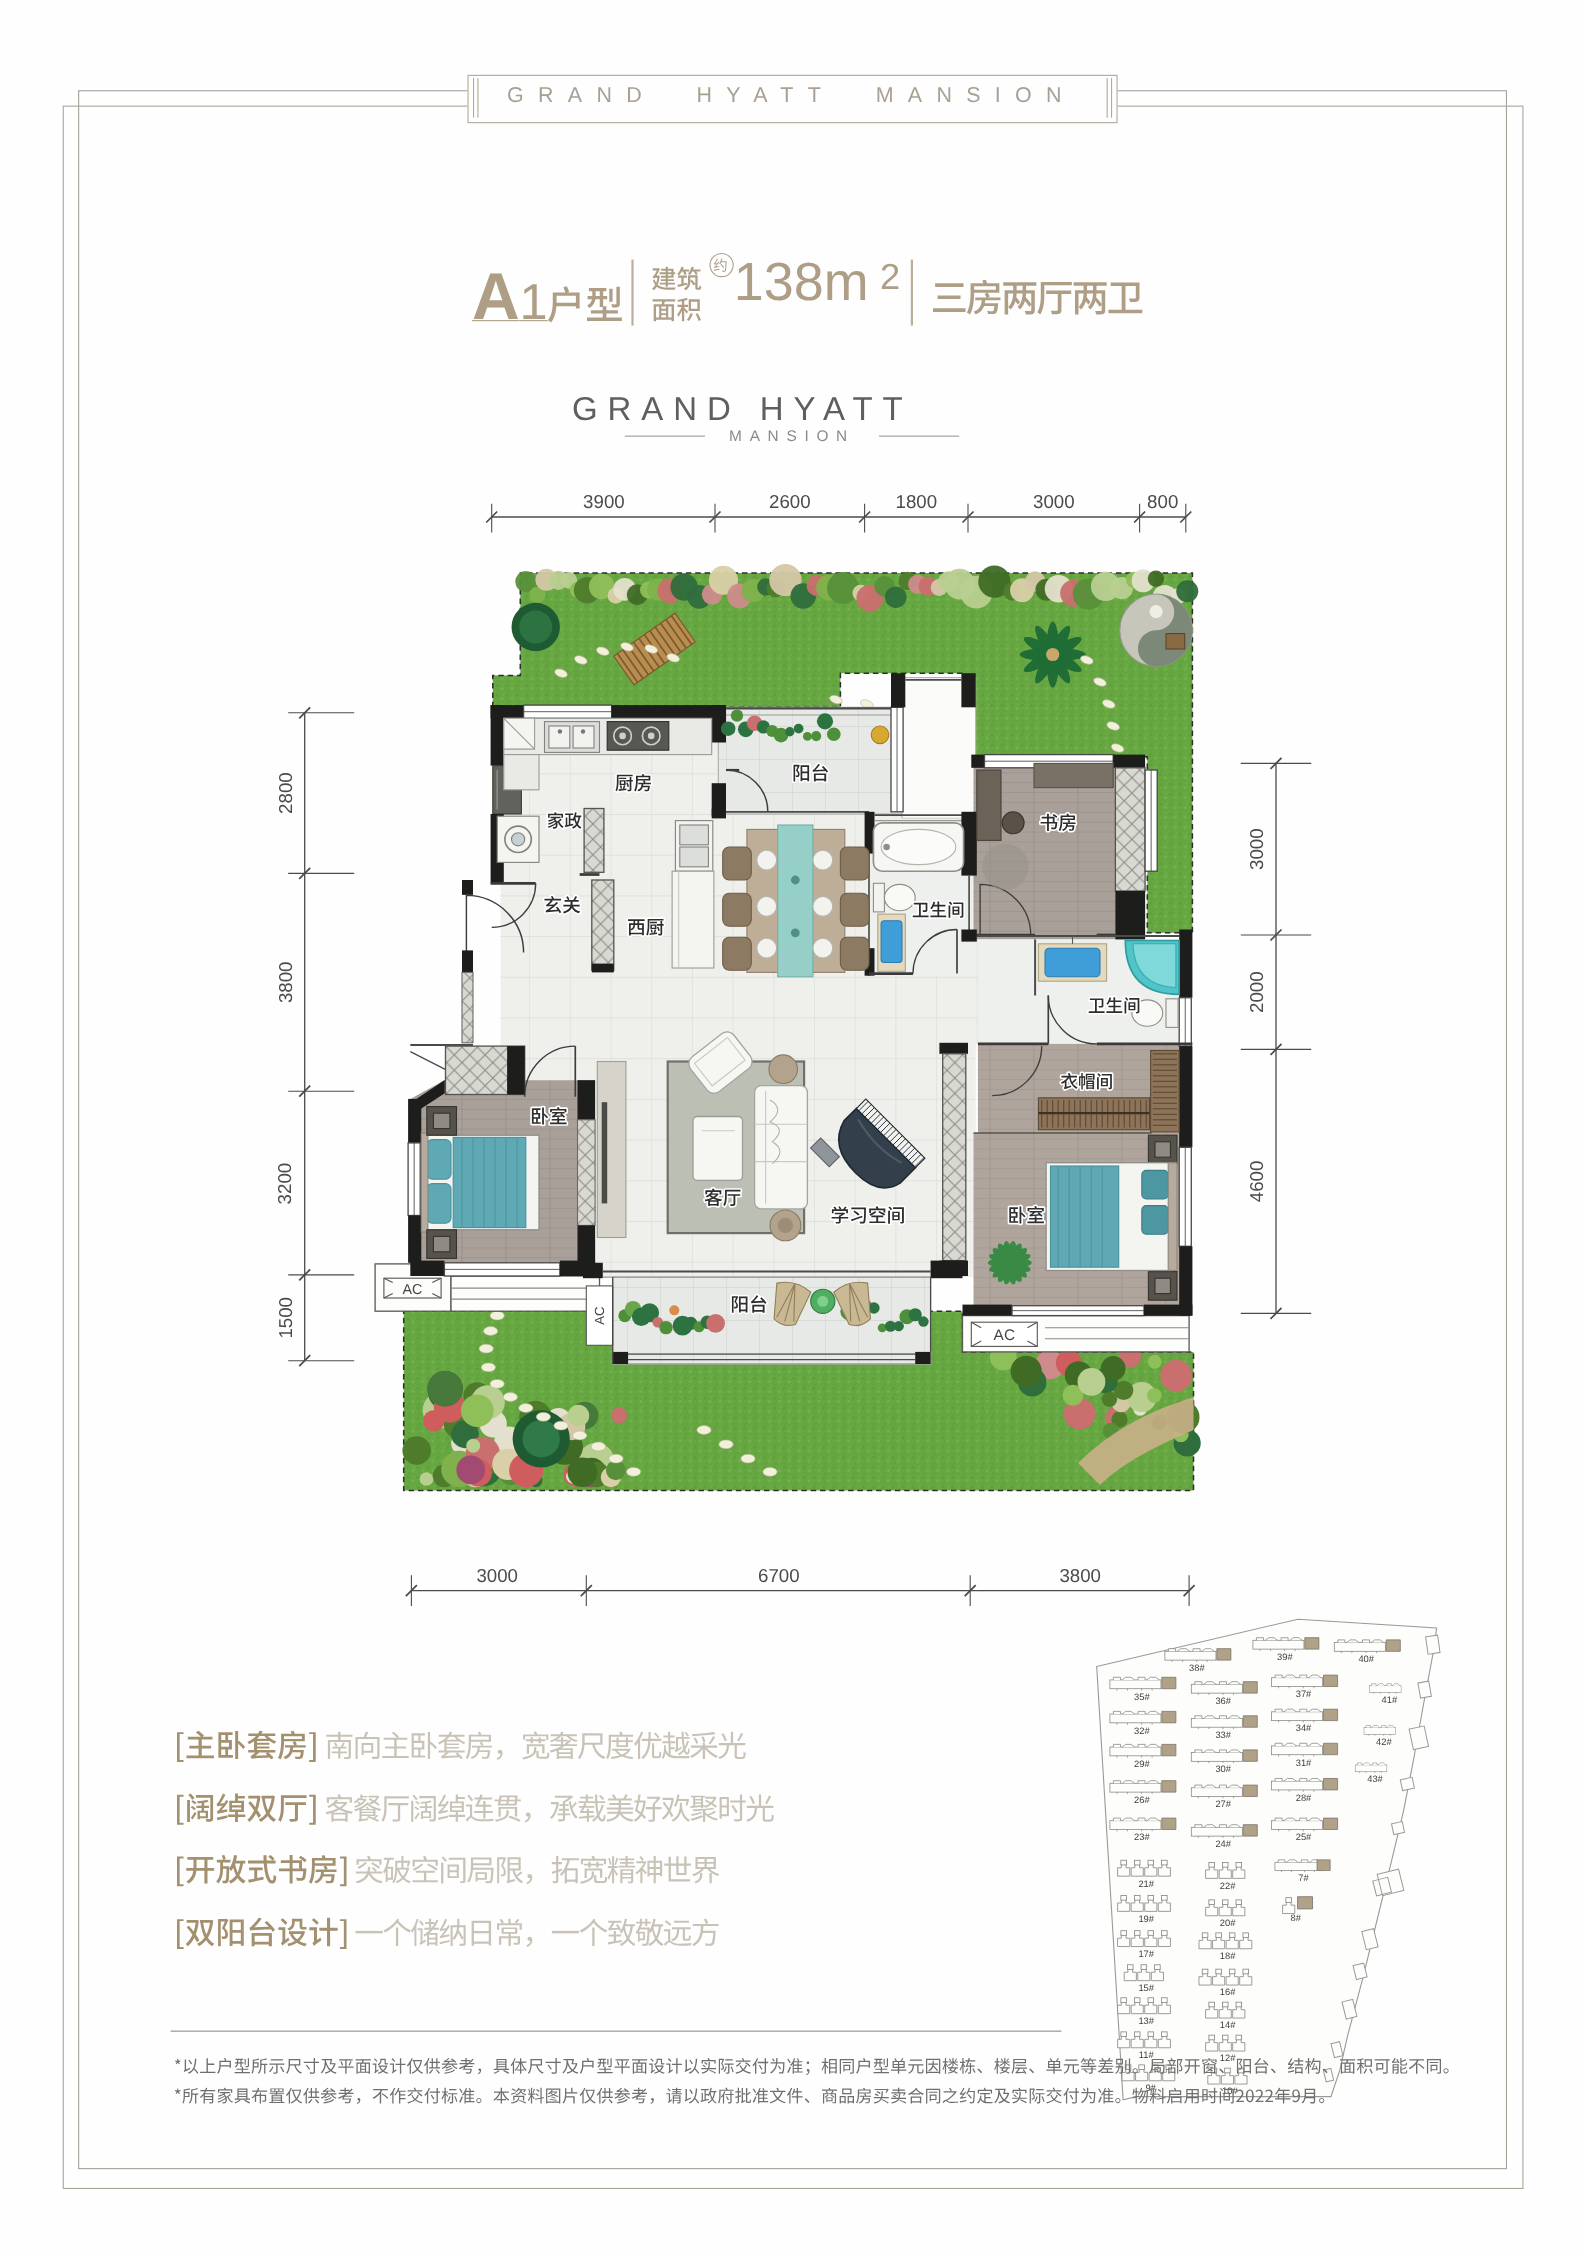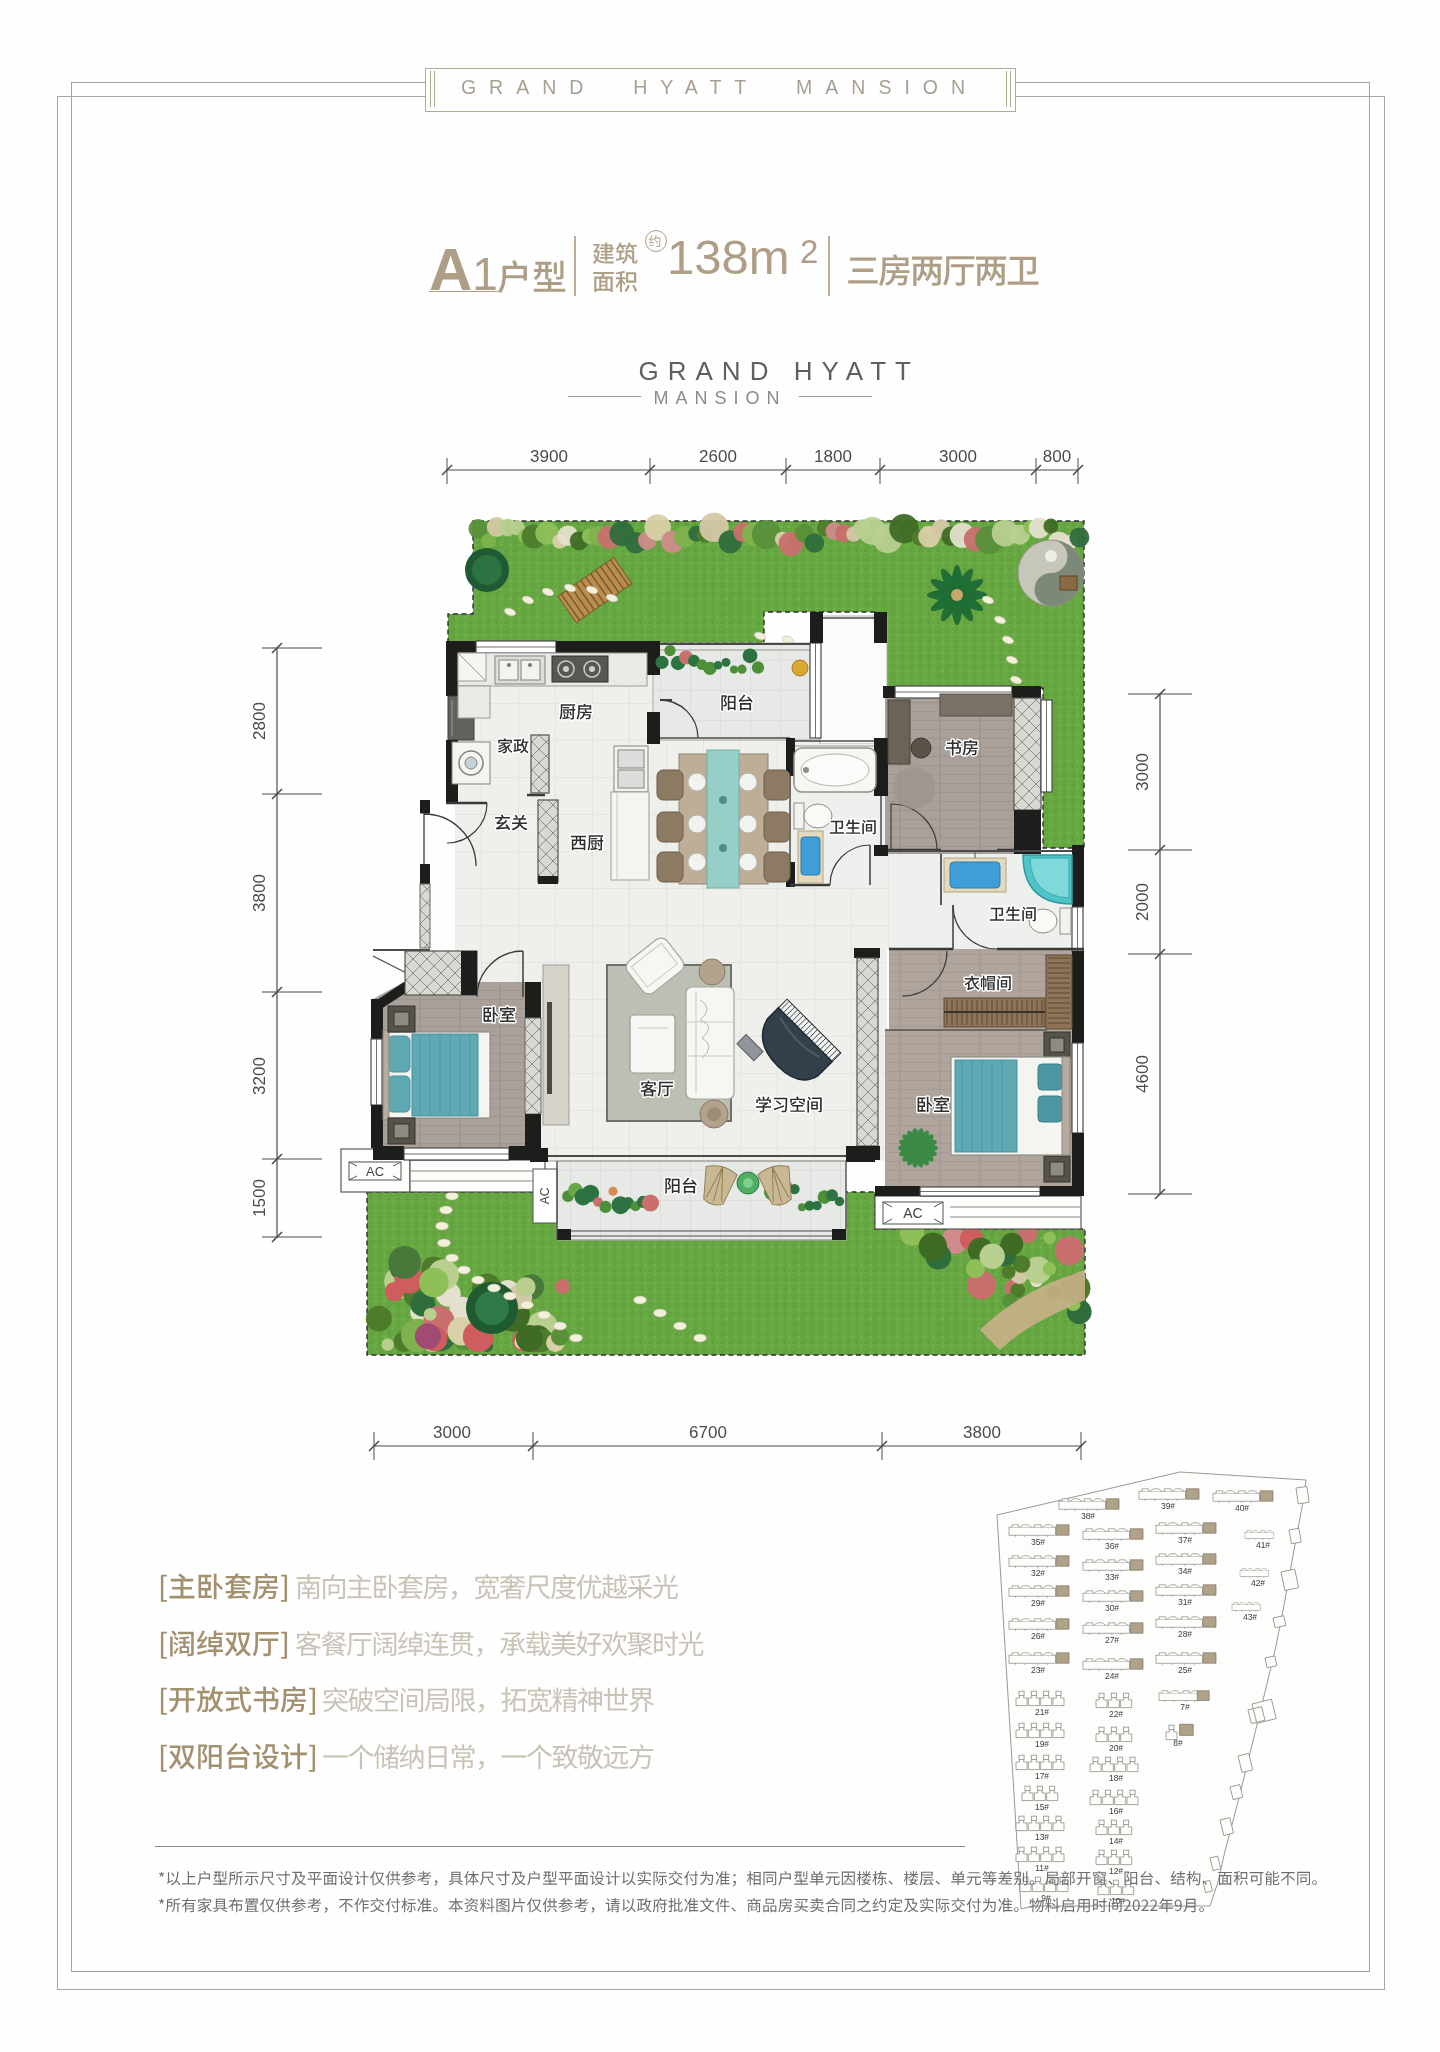"GRAND HYATT" div.abs { font-size: 26px -> 30px; text-align: right -> left }
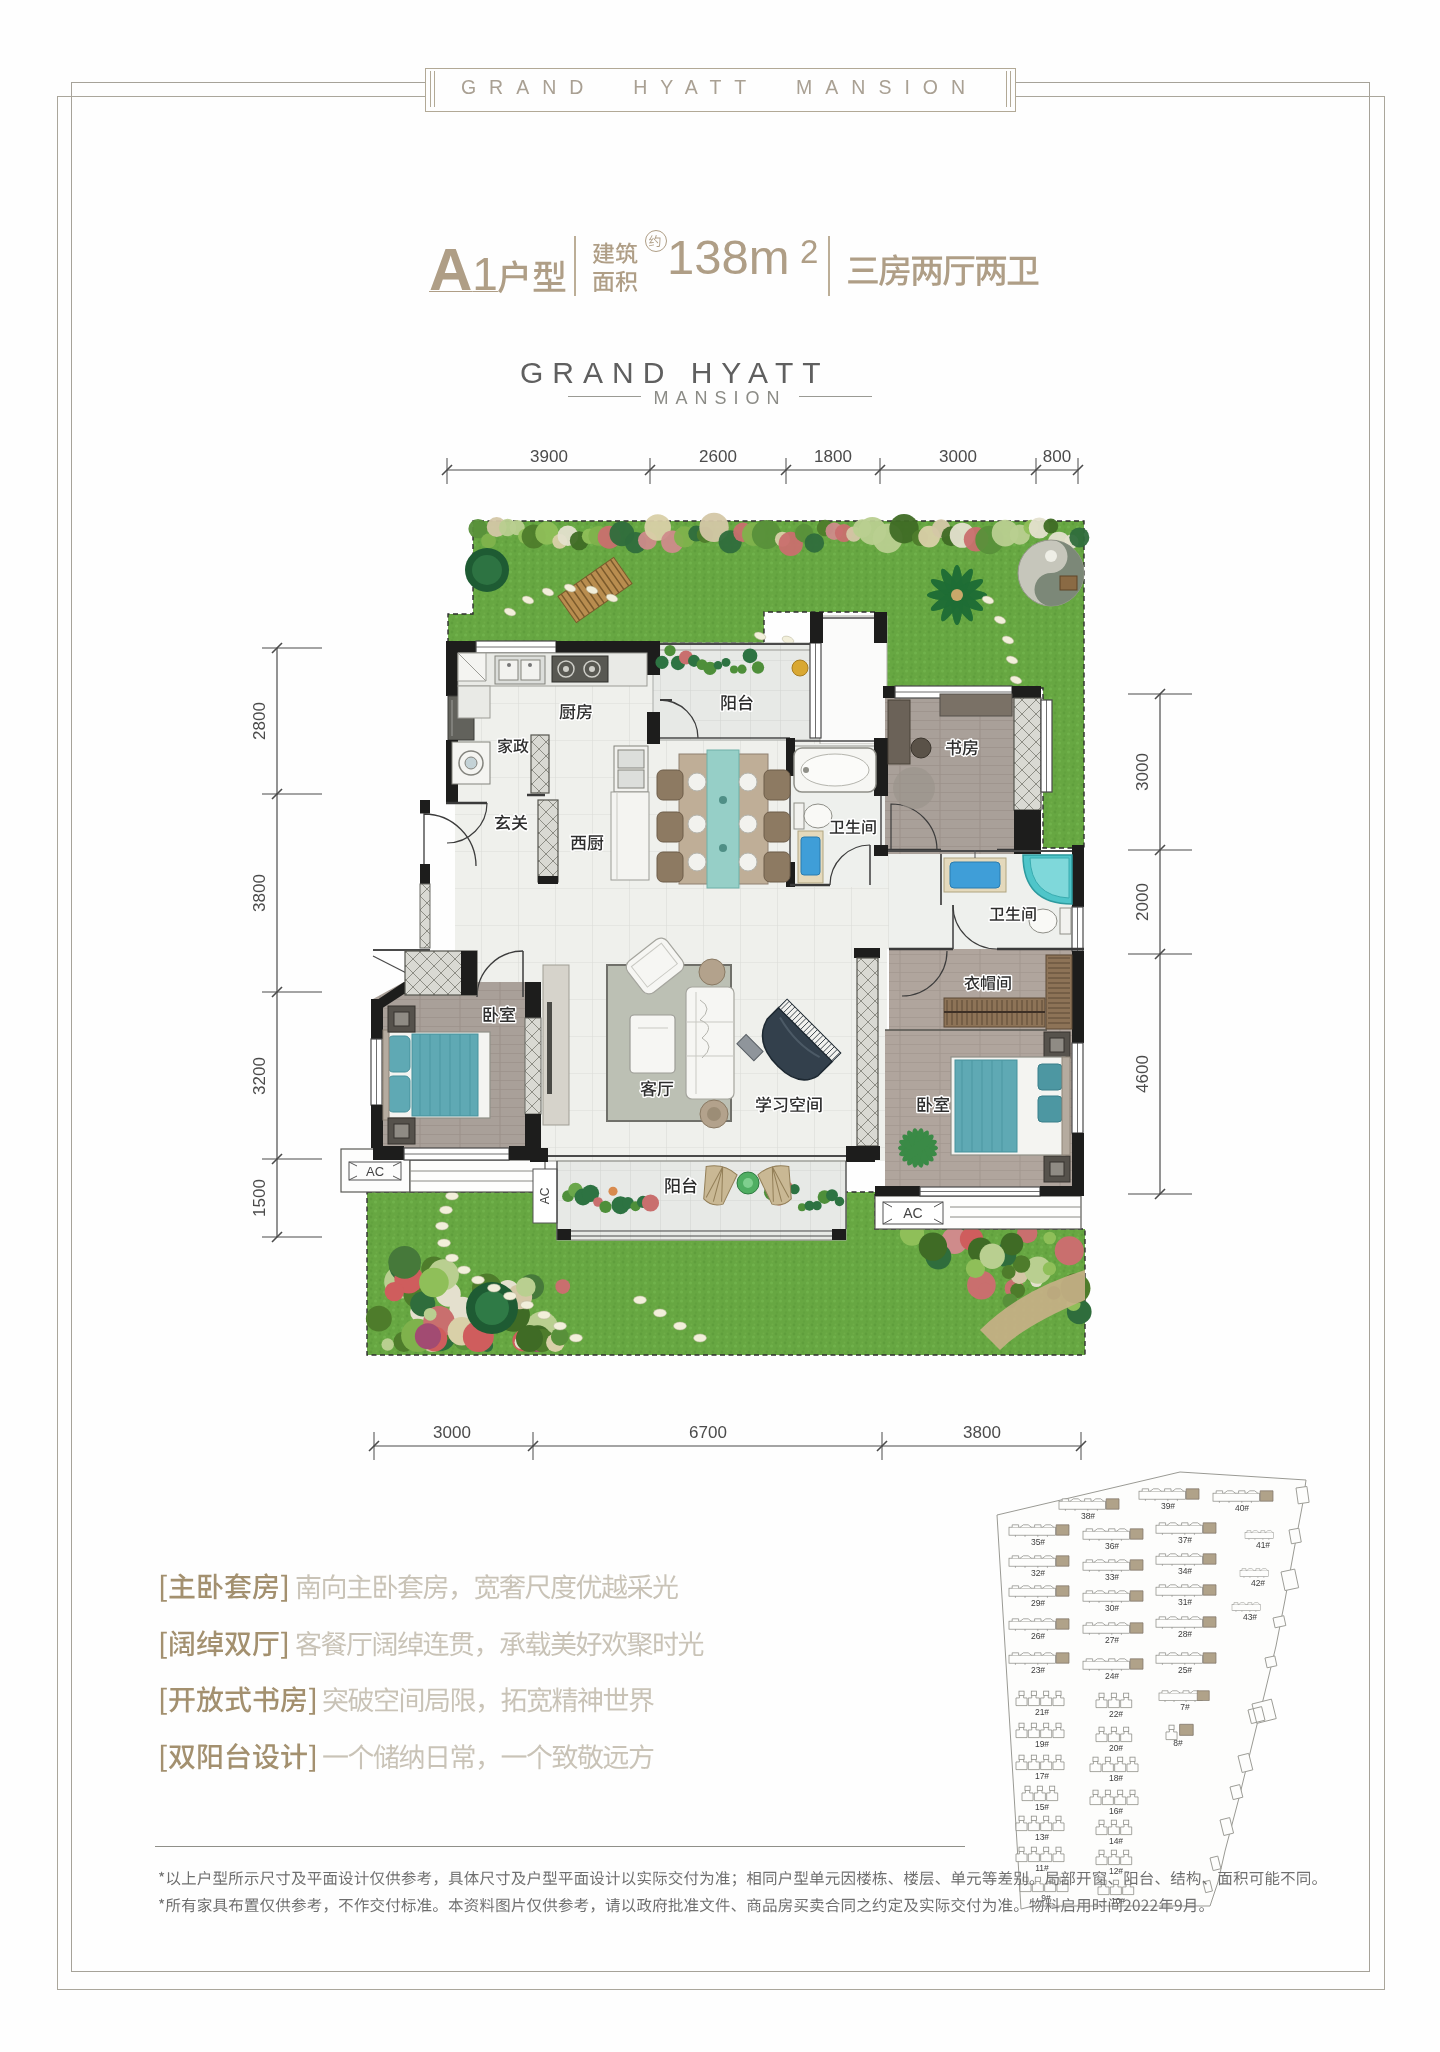"MANSION" div.abs { font-size: 18px -> 14px }
